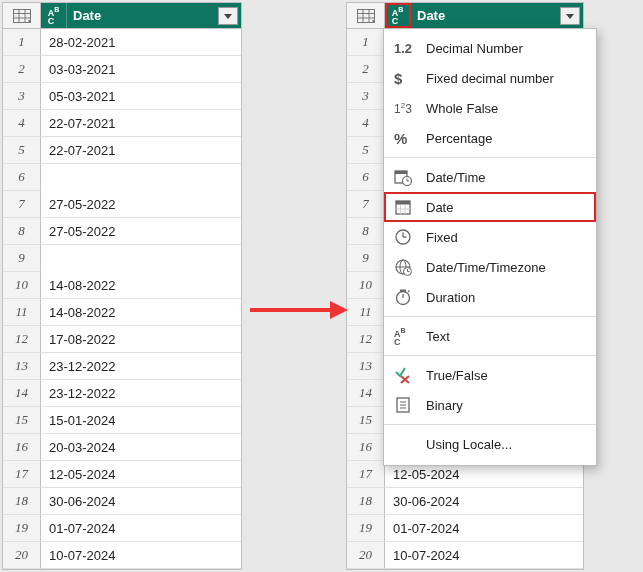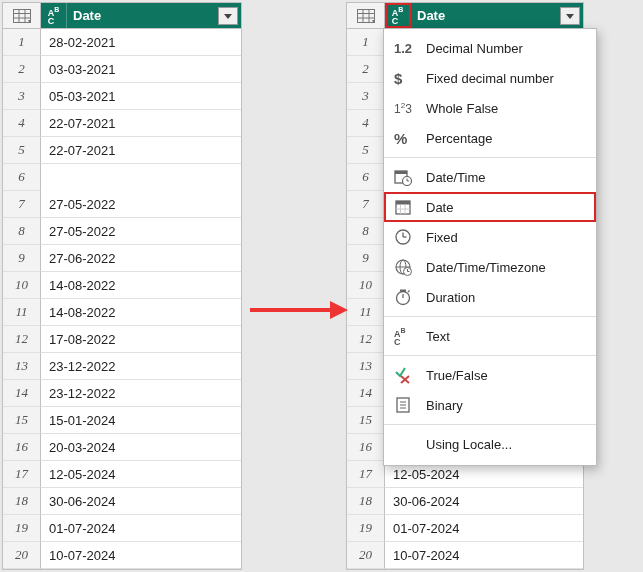"27-06-2022" div.cell { html: <div>27-06-2022</div> -> none }
